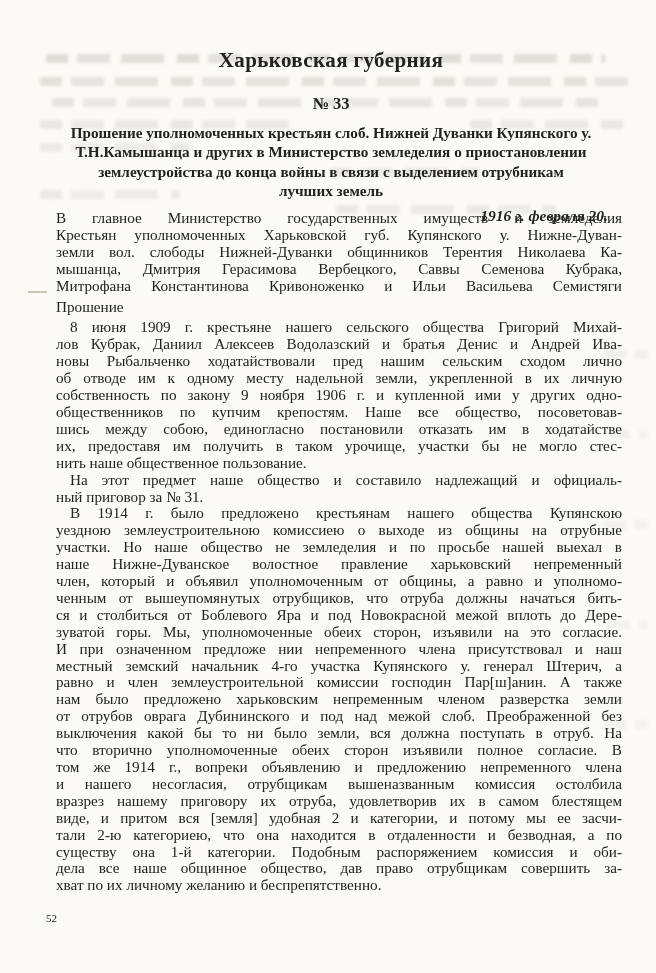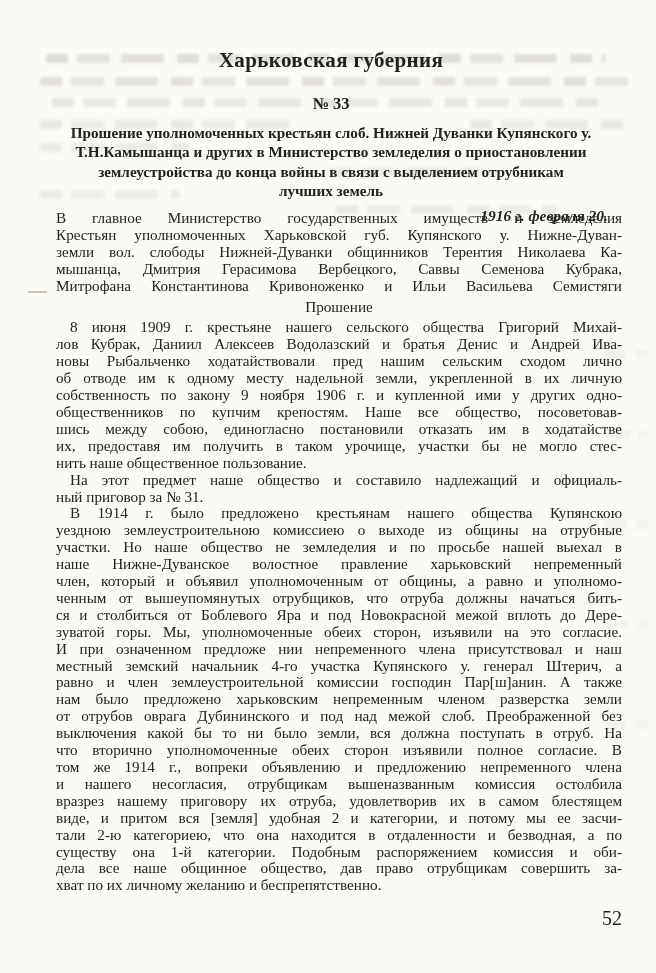"Прошение" .section-heading { text-align: center -> none }
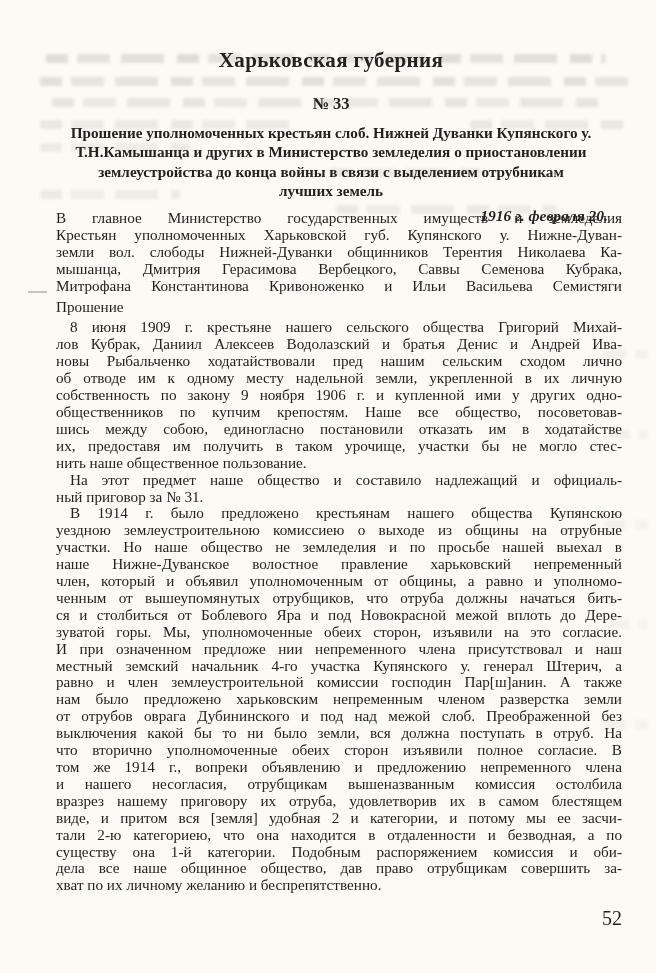"52" .page-number { font-size: 20px -> 11px; text-align: right -> left }
